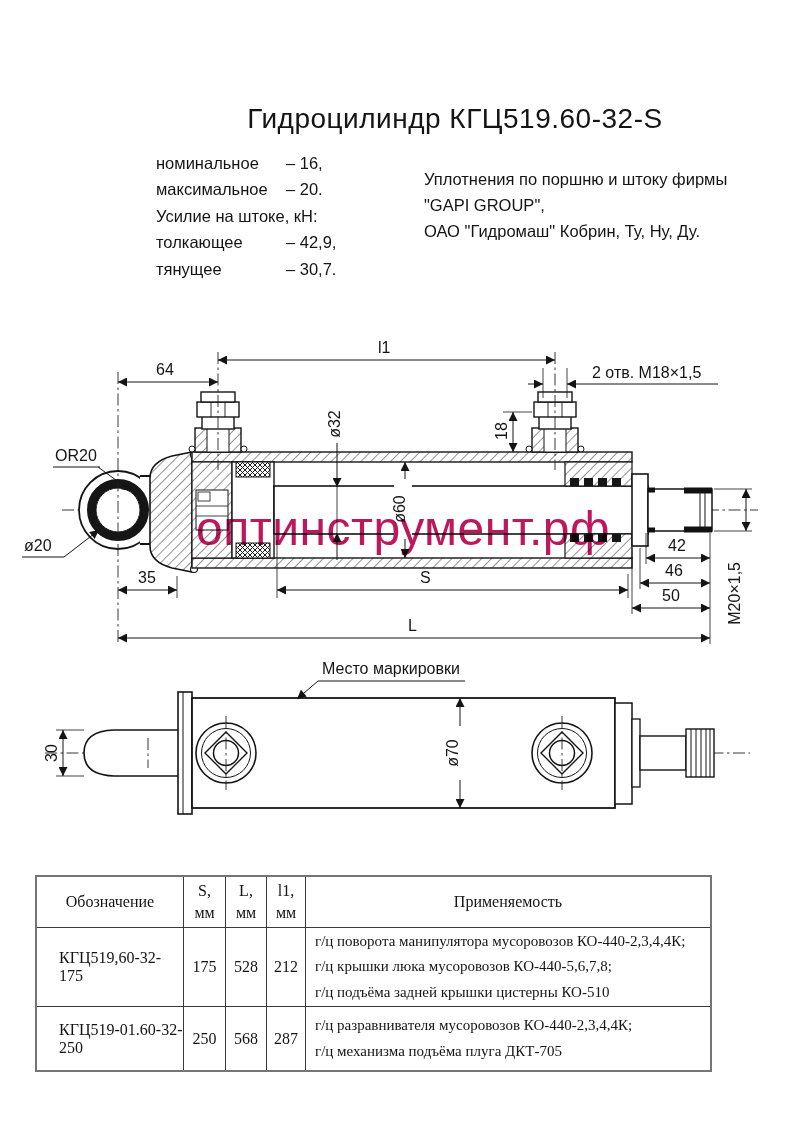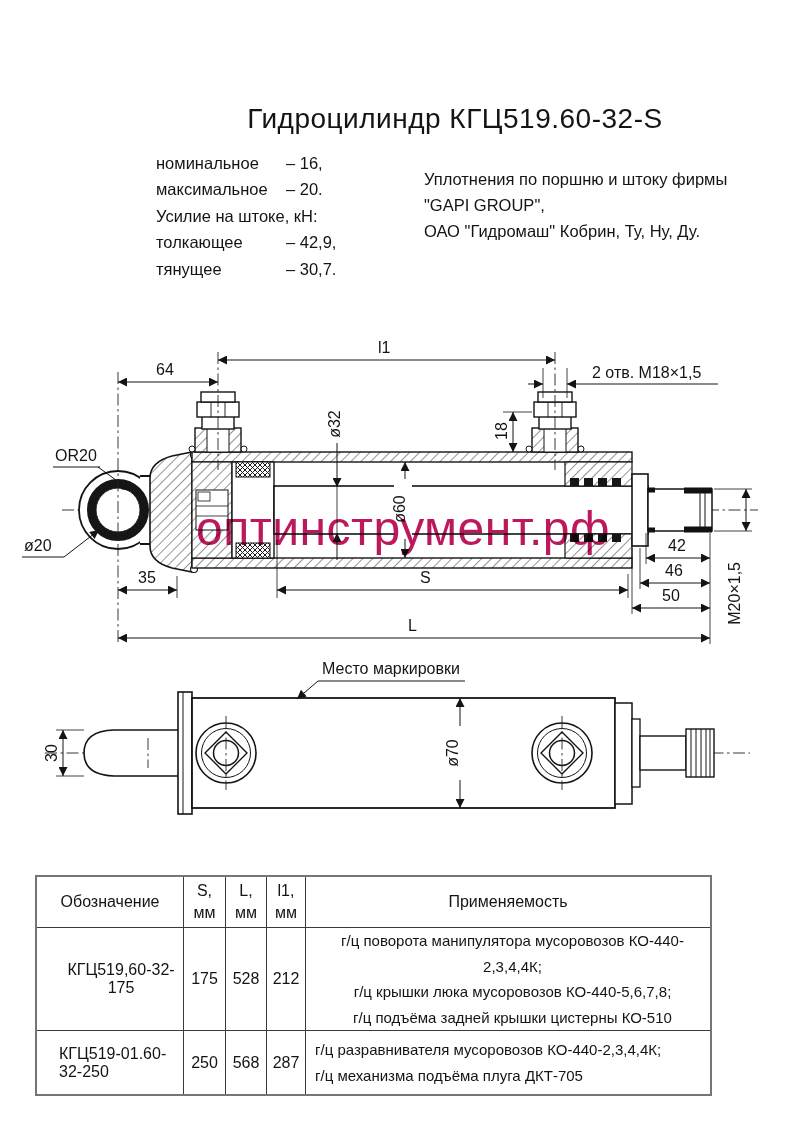"Обозначение" #spec-table { font-family: none -> Liberation Serif, serif }
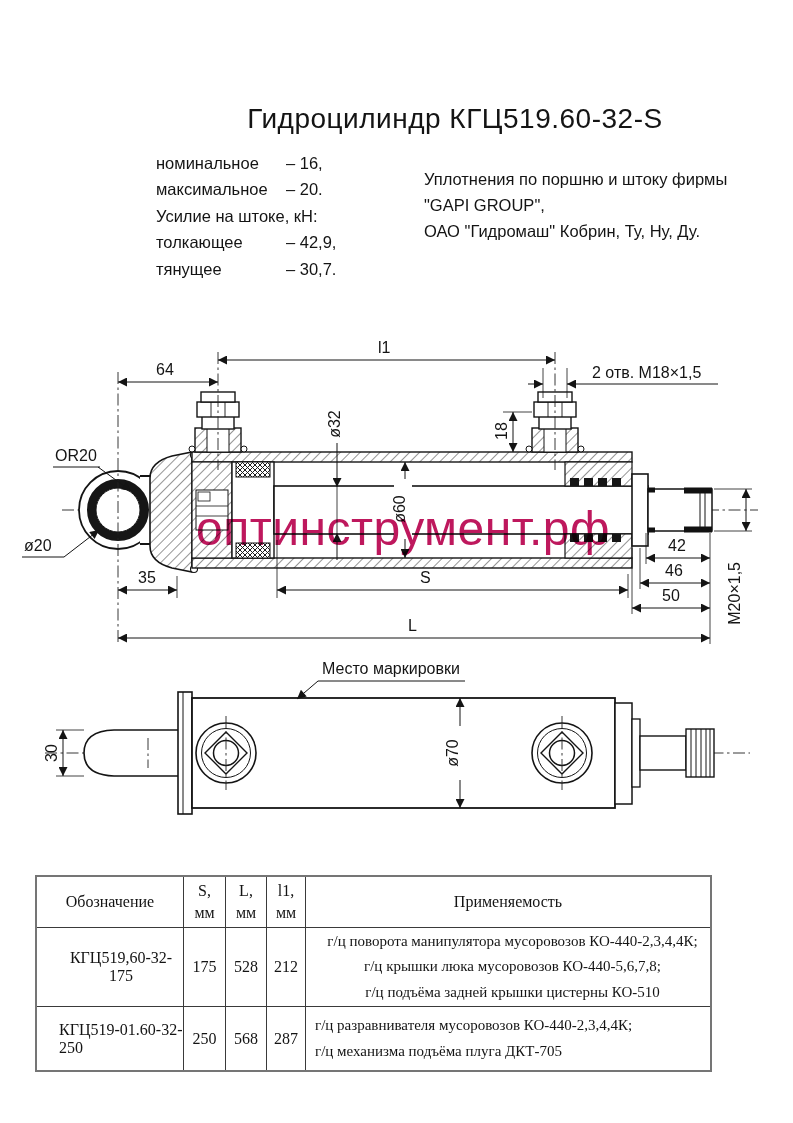"г/ц поворота манипулятора мусоровозов" #spec-table tr.r1 td { text-align: center -> none }
